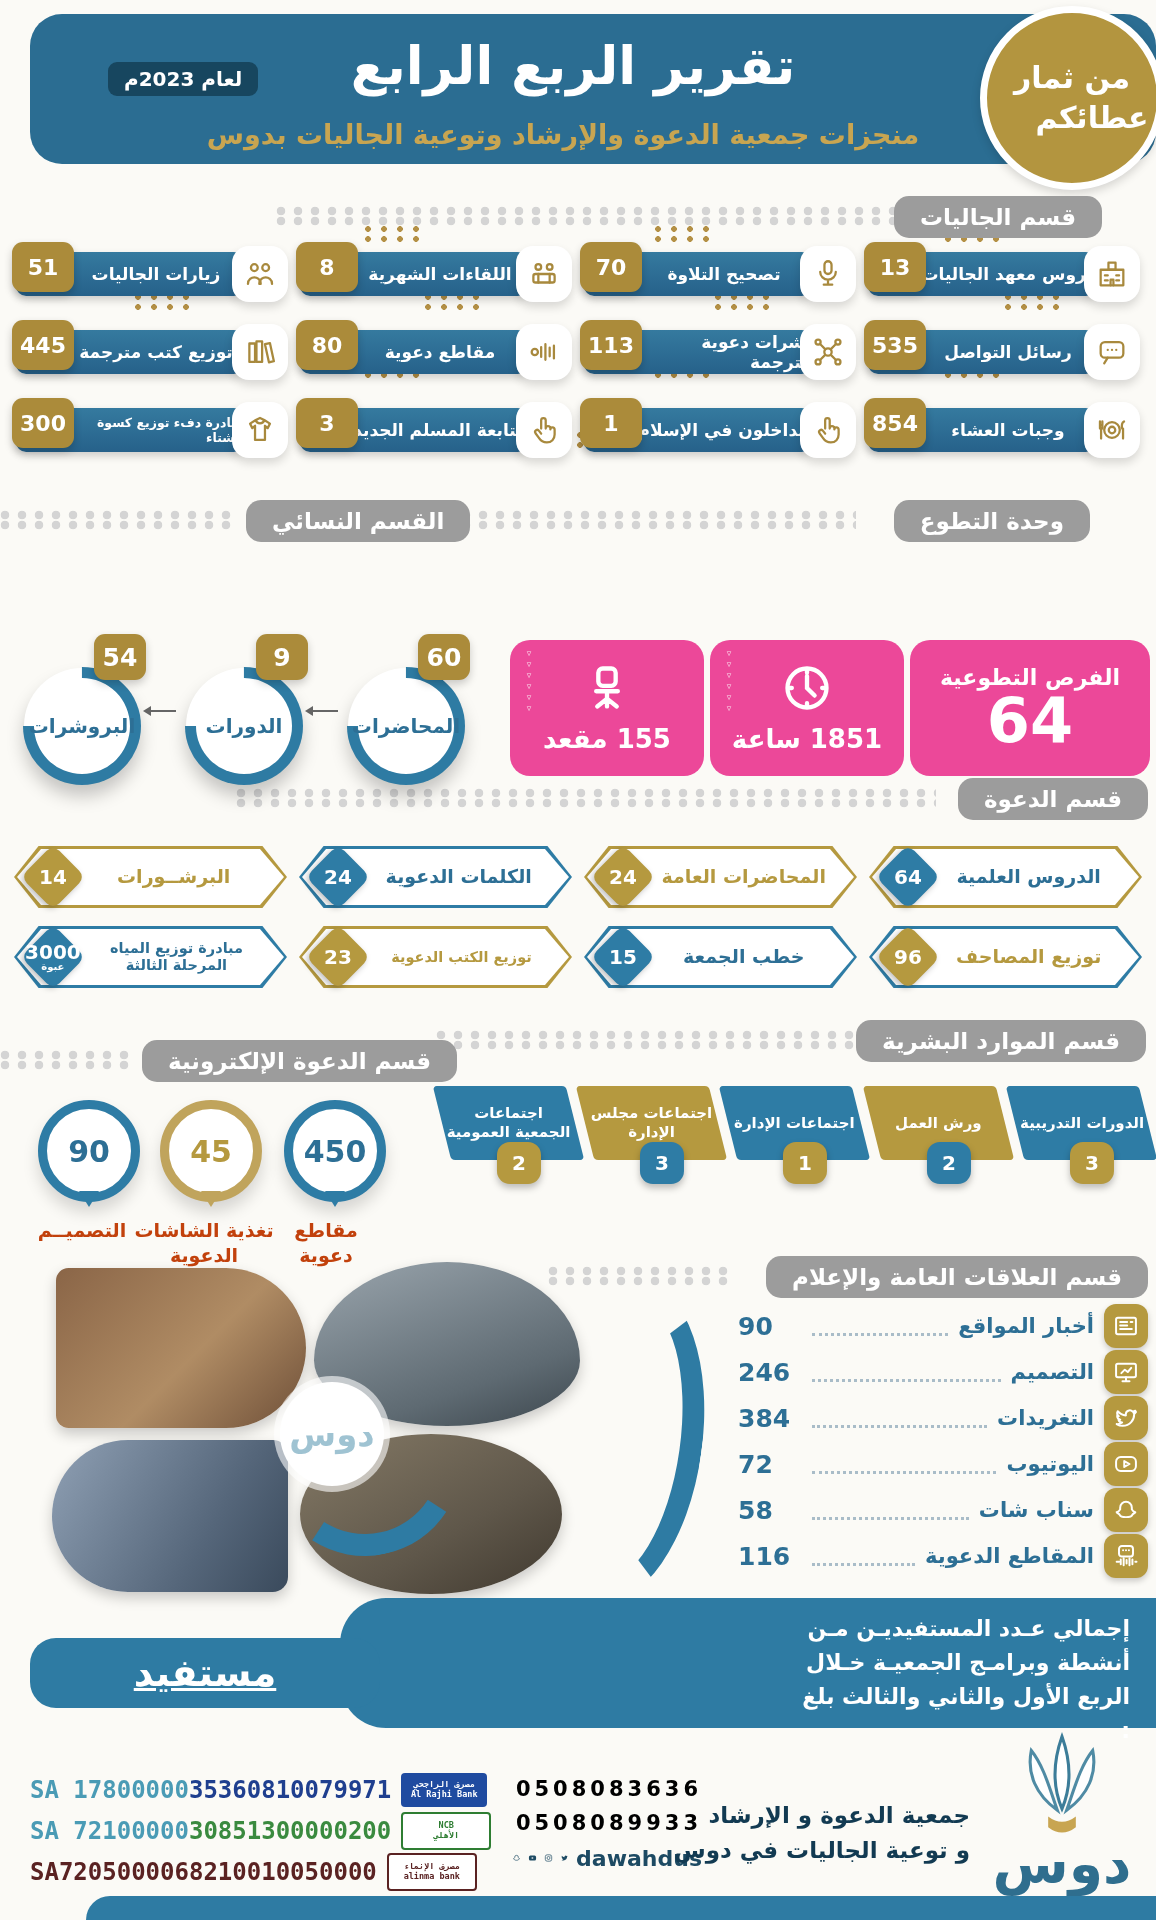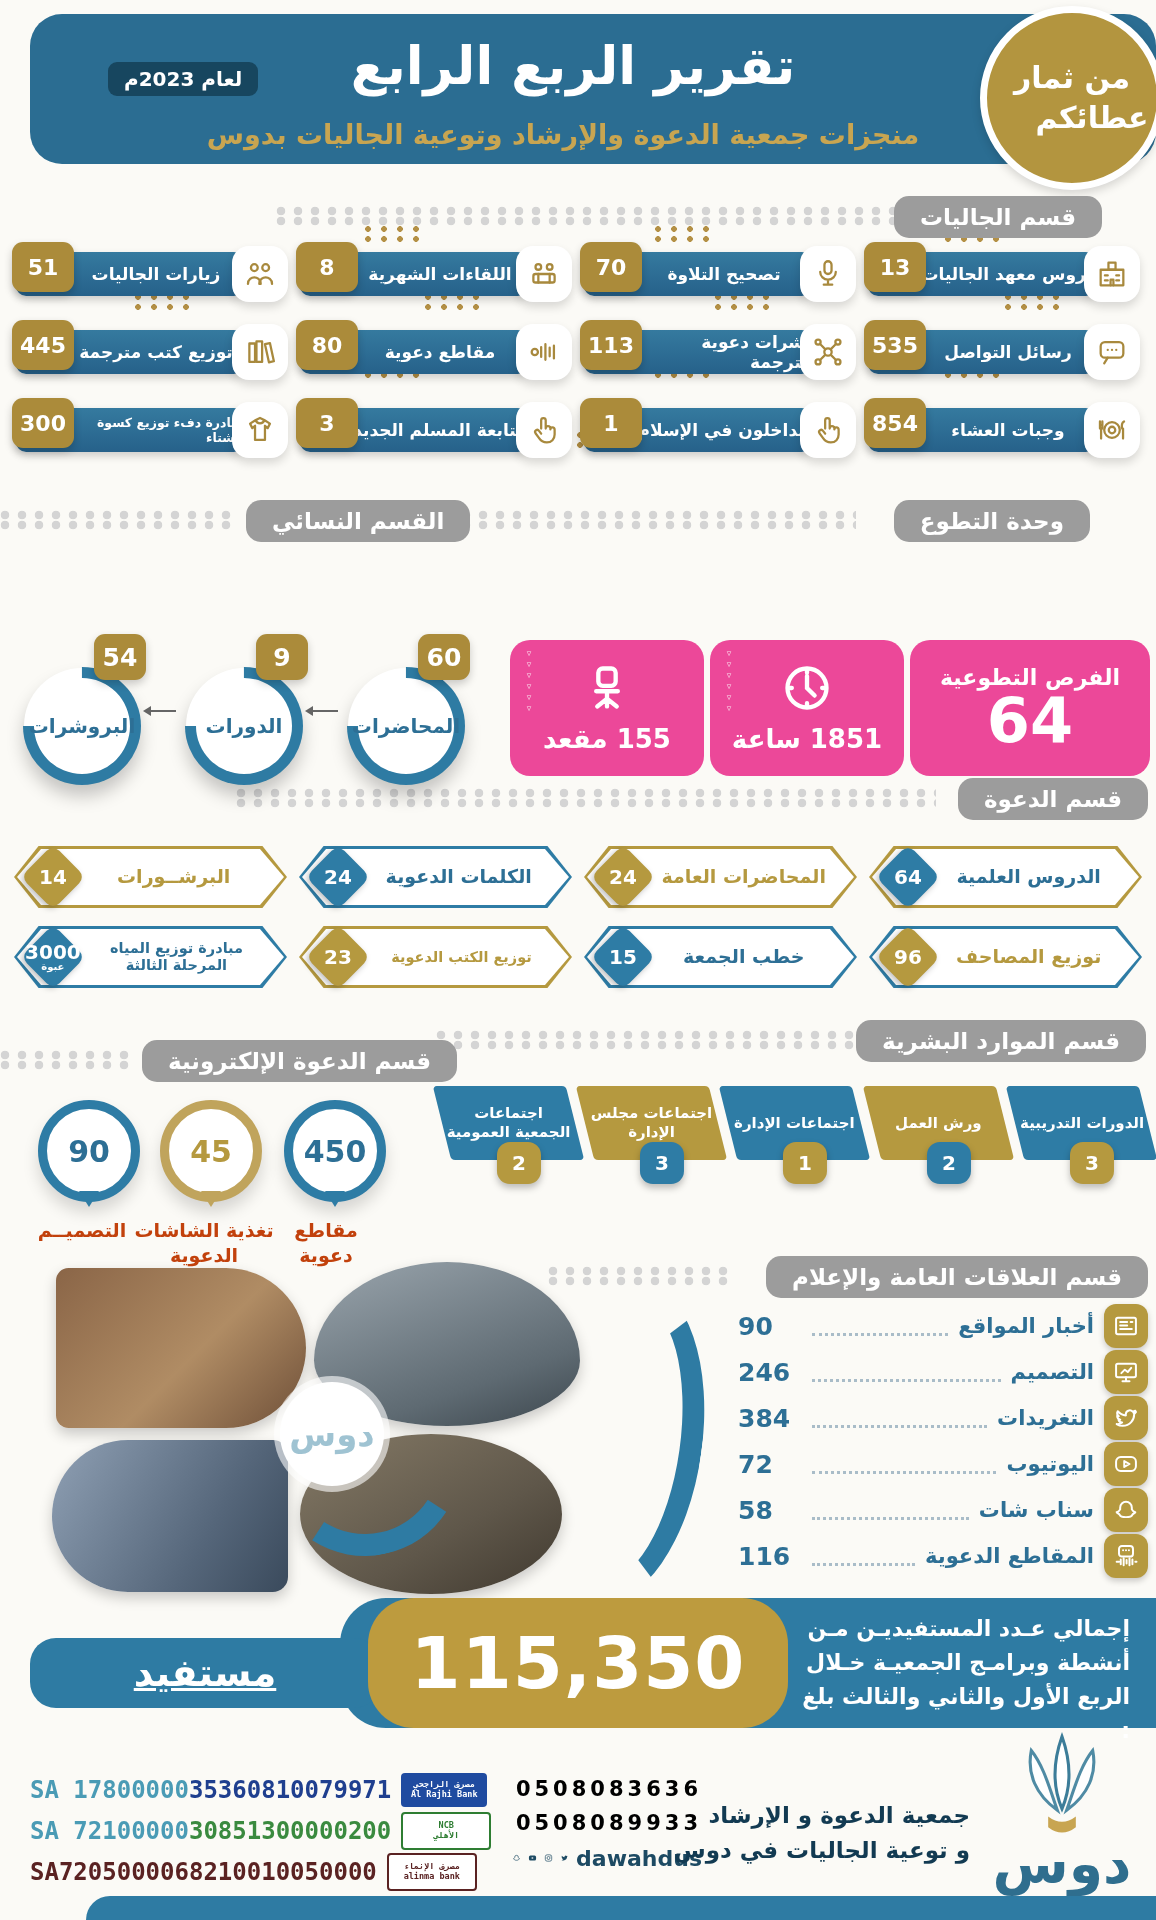"115,350" div.band-gold { html: <div> <div>115,350</div> </div> -> none }
